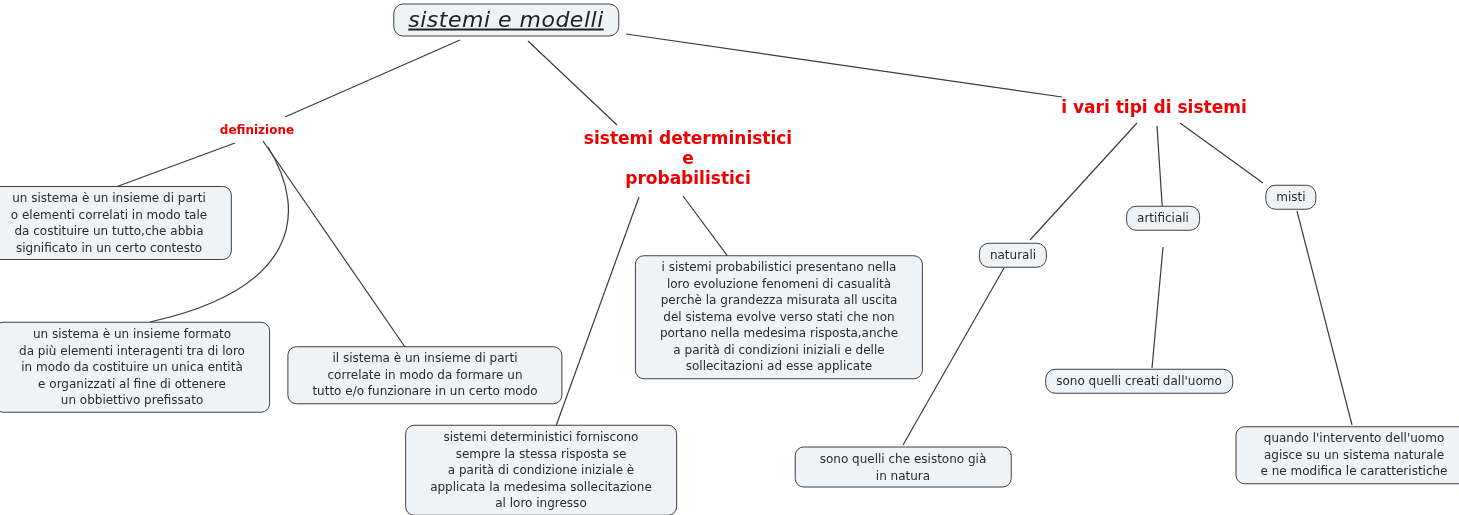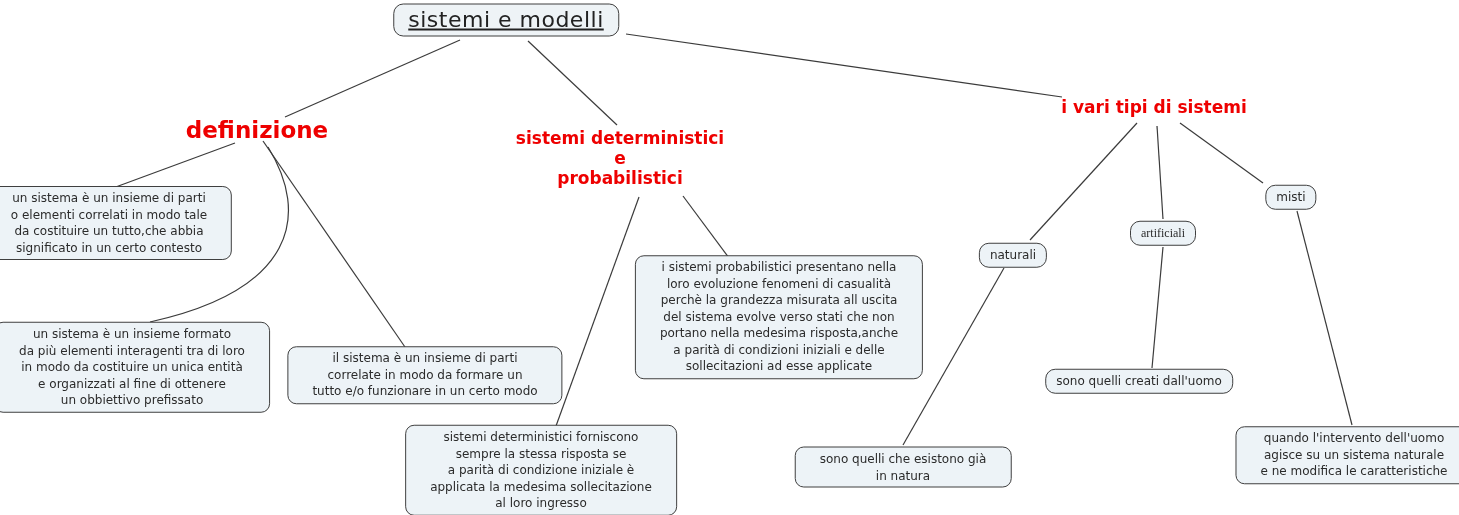"sistemi e modelli" .title-node { font-style: none -> italic }
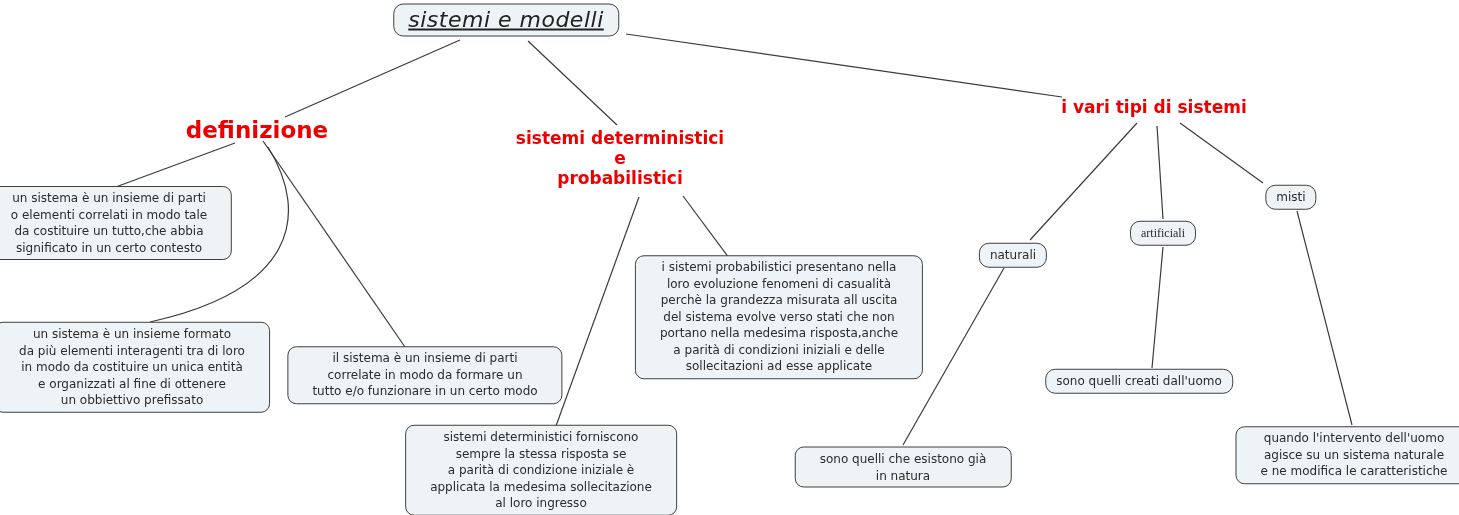"definizione" .topic-label.big { font-size: 23px -> 12px }
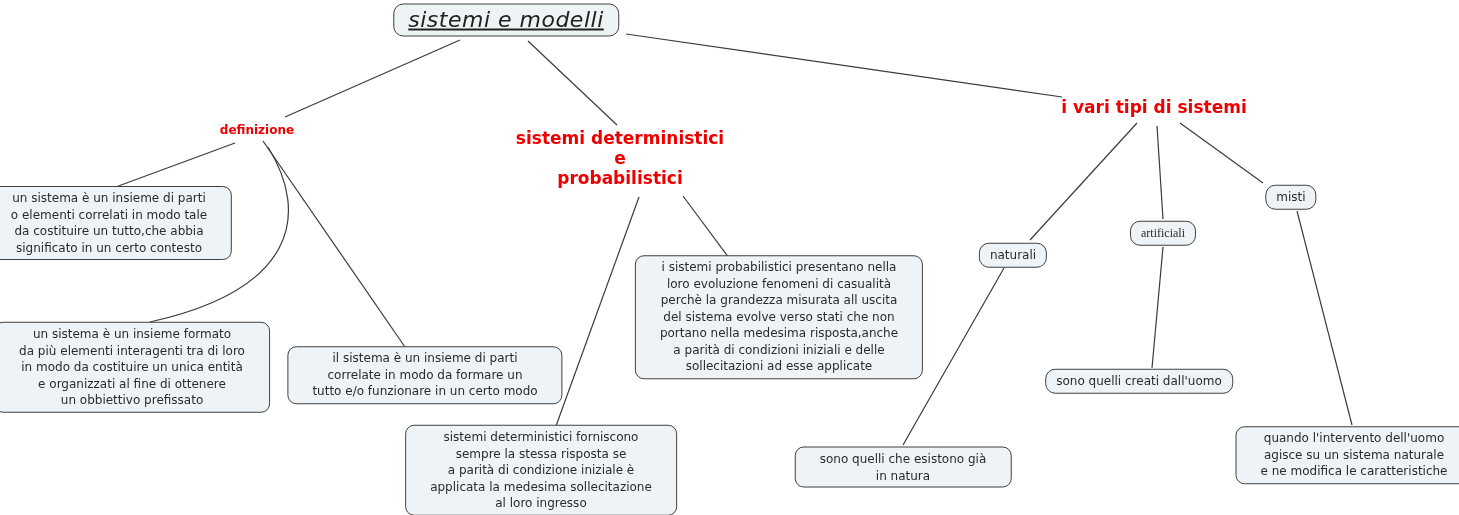"sistemi deterministici" div.topic-label { left: 620px -> 688px }
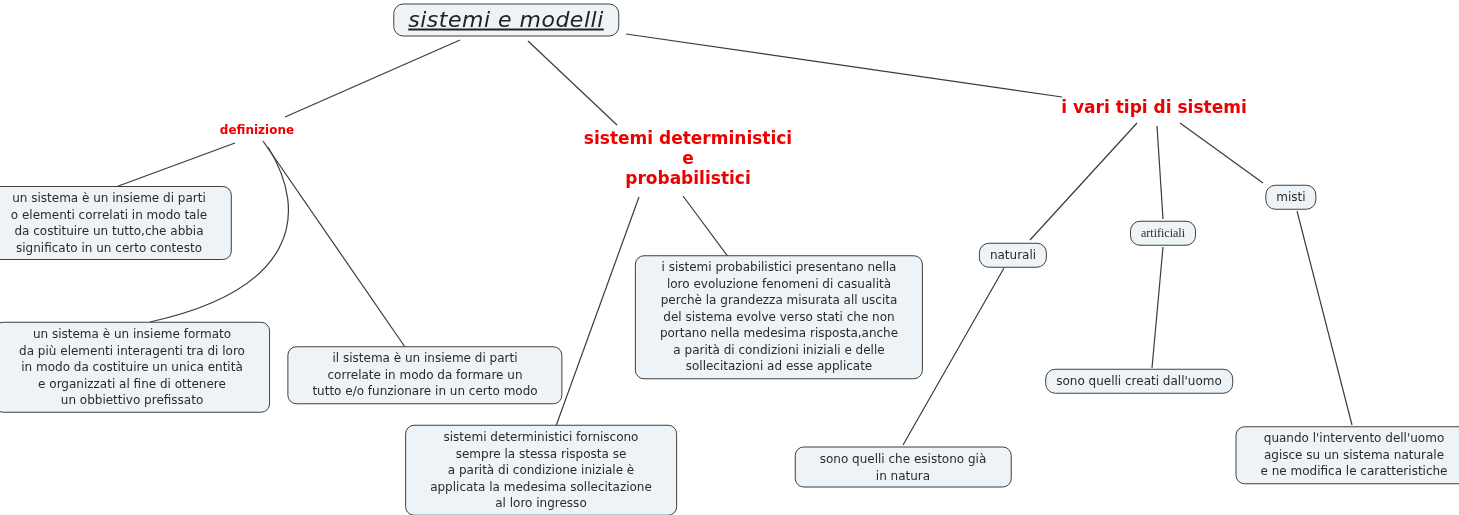"artificiali" div.node { font-family: Liberation Serif, serif -> none; top: 233px -> 218px }
